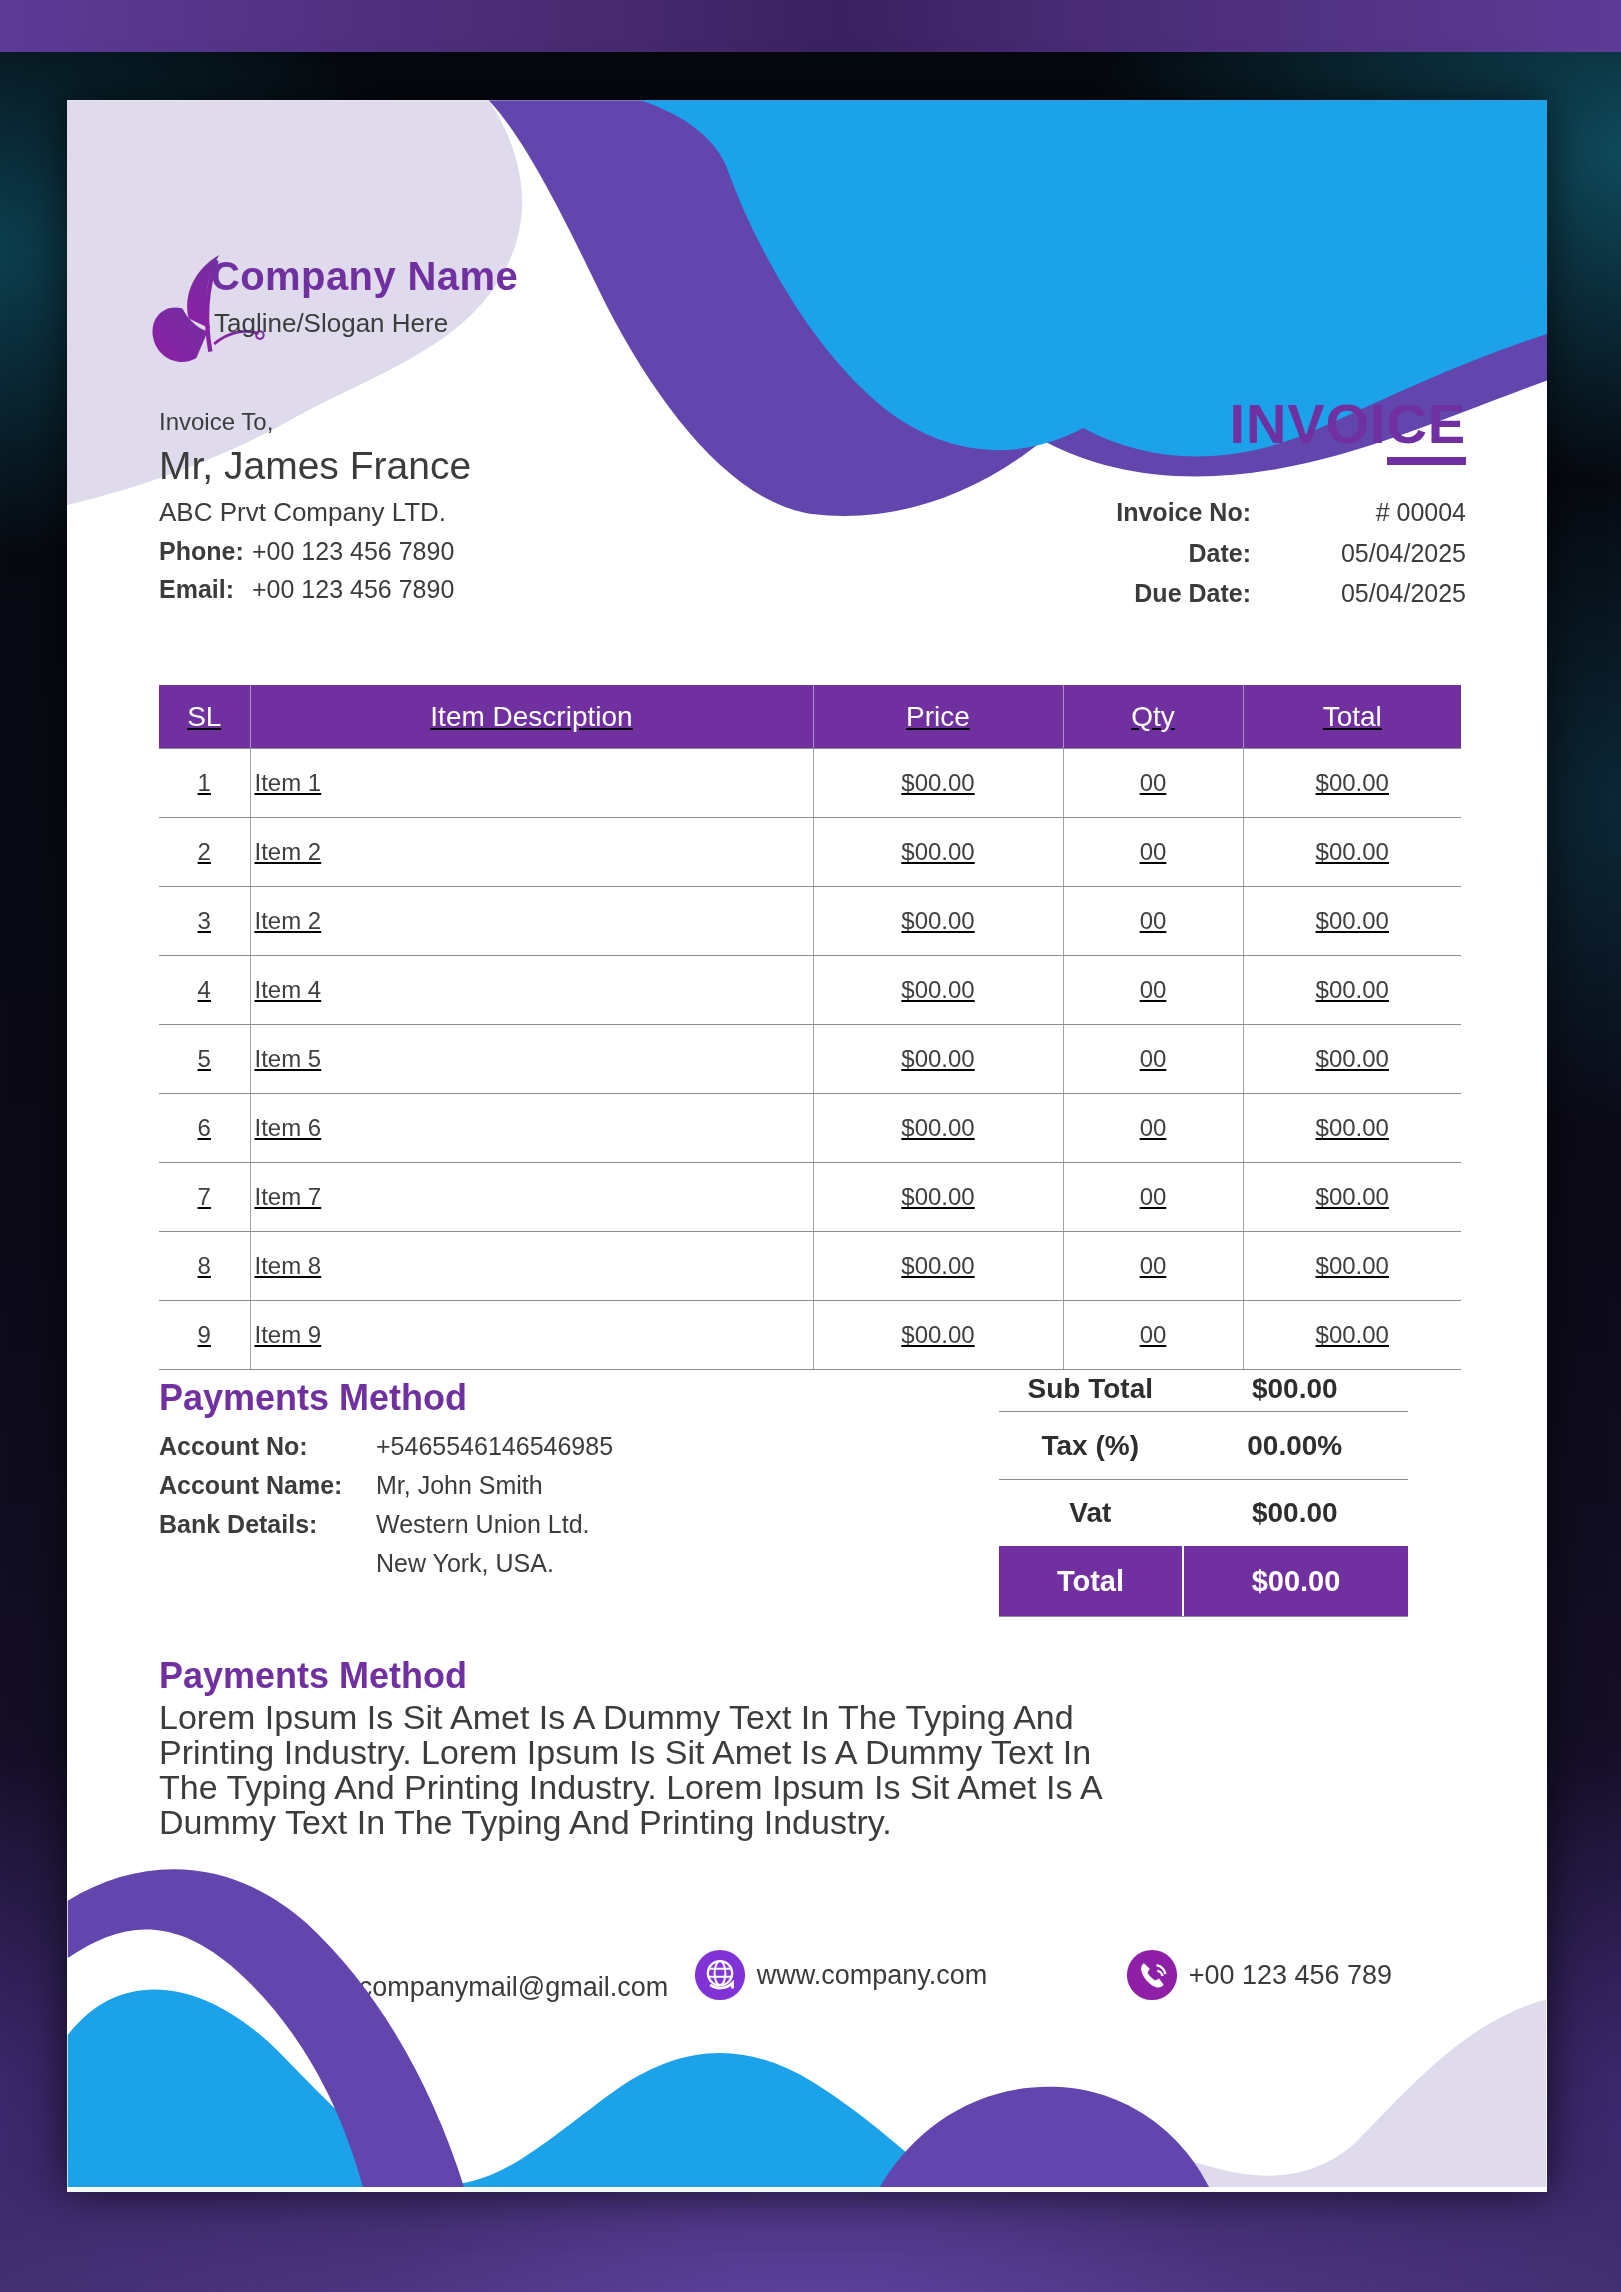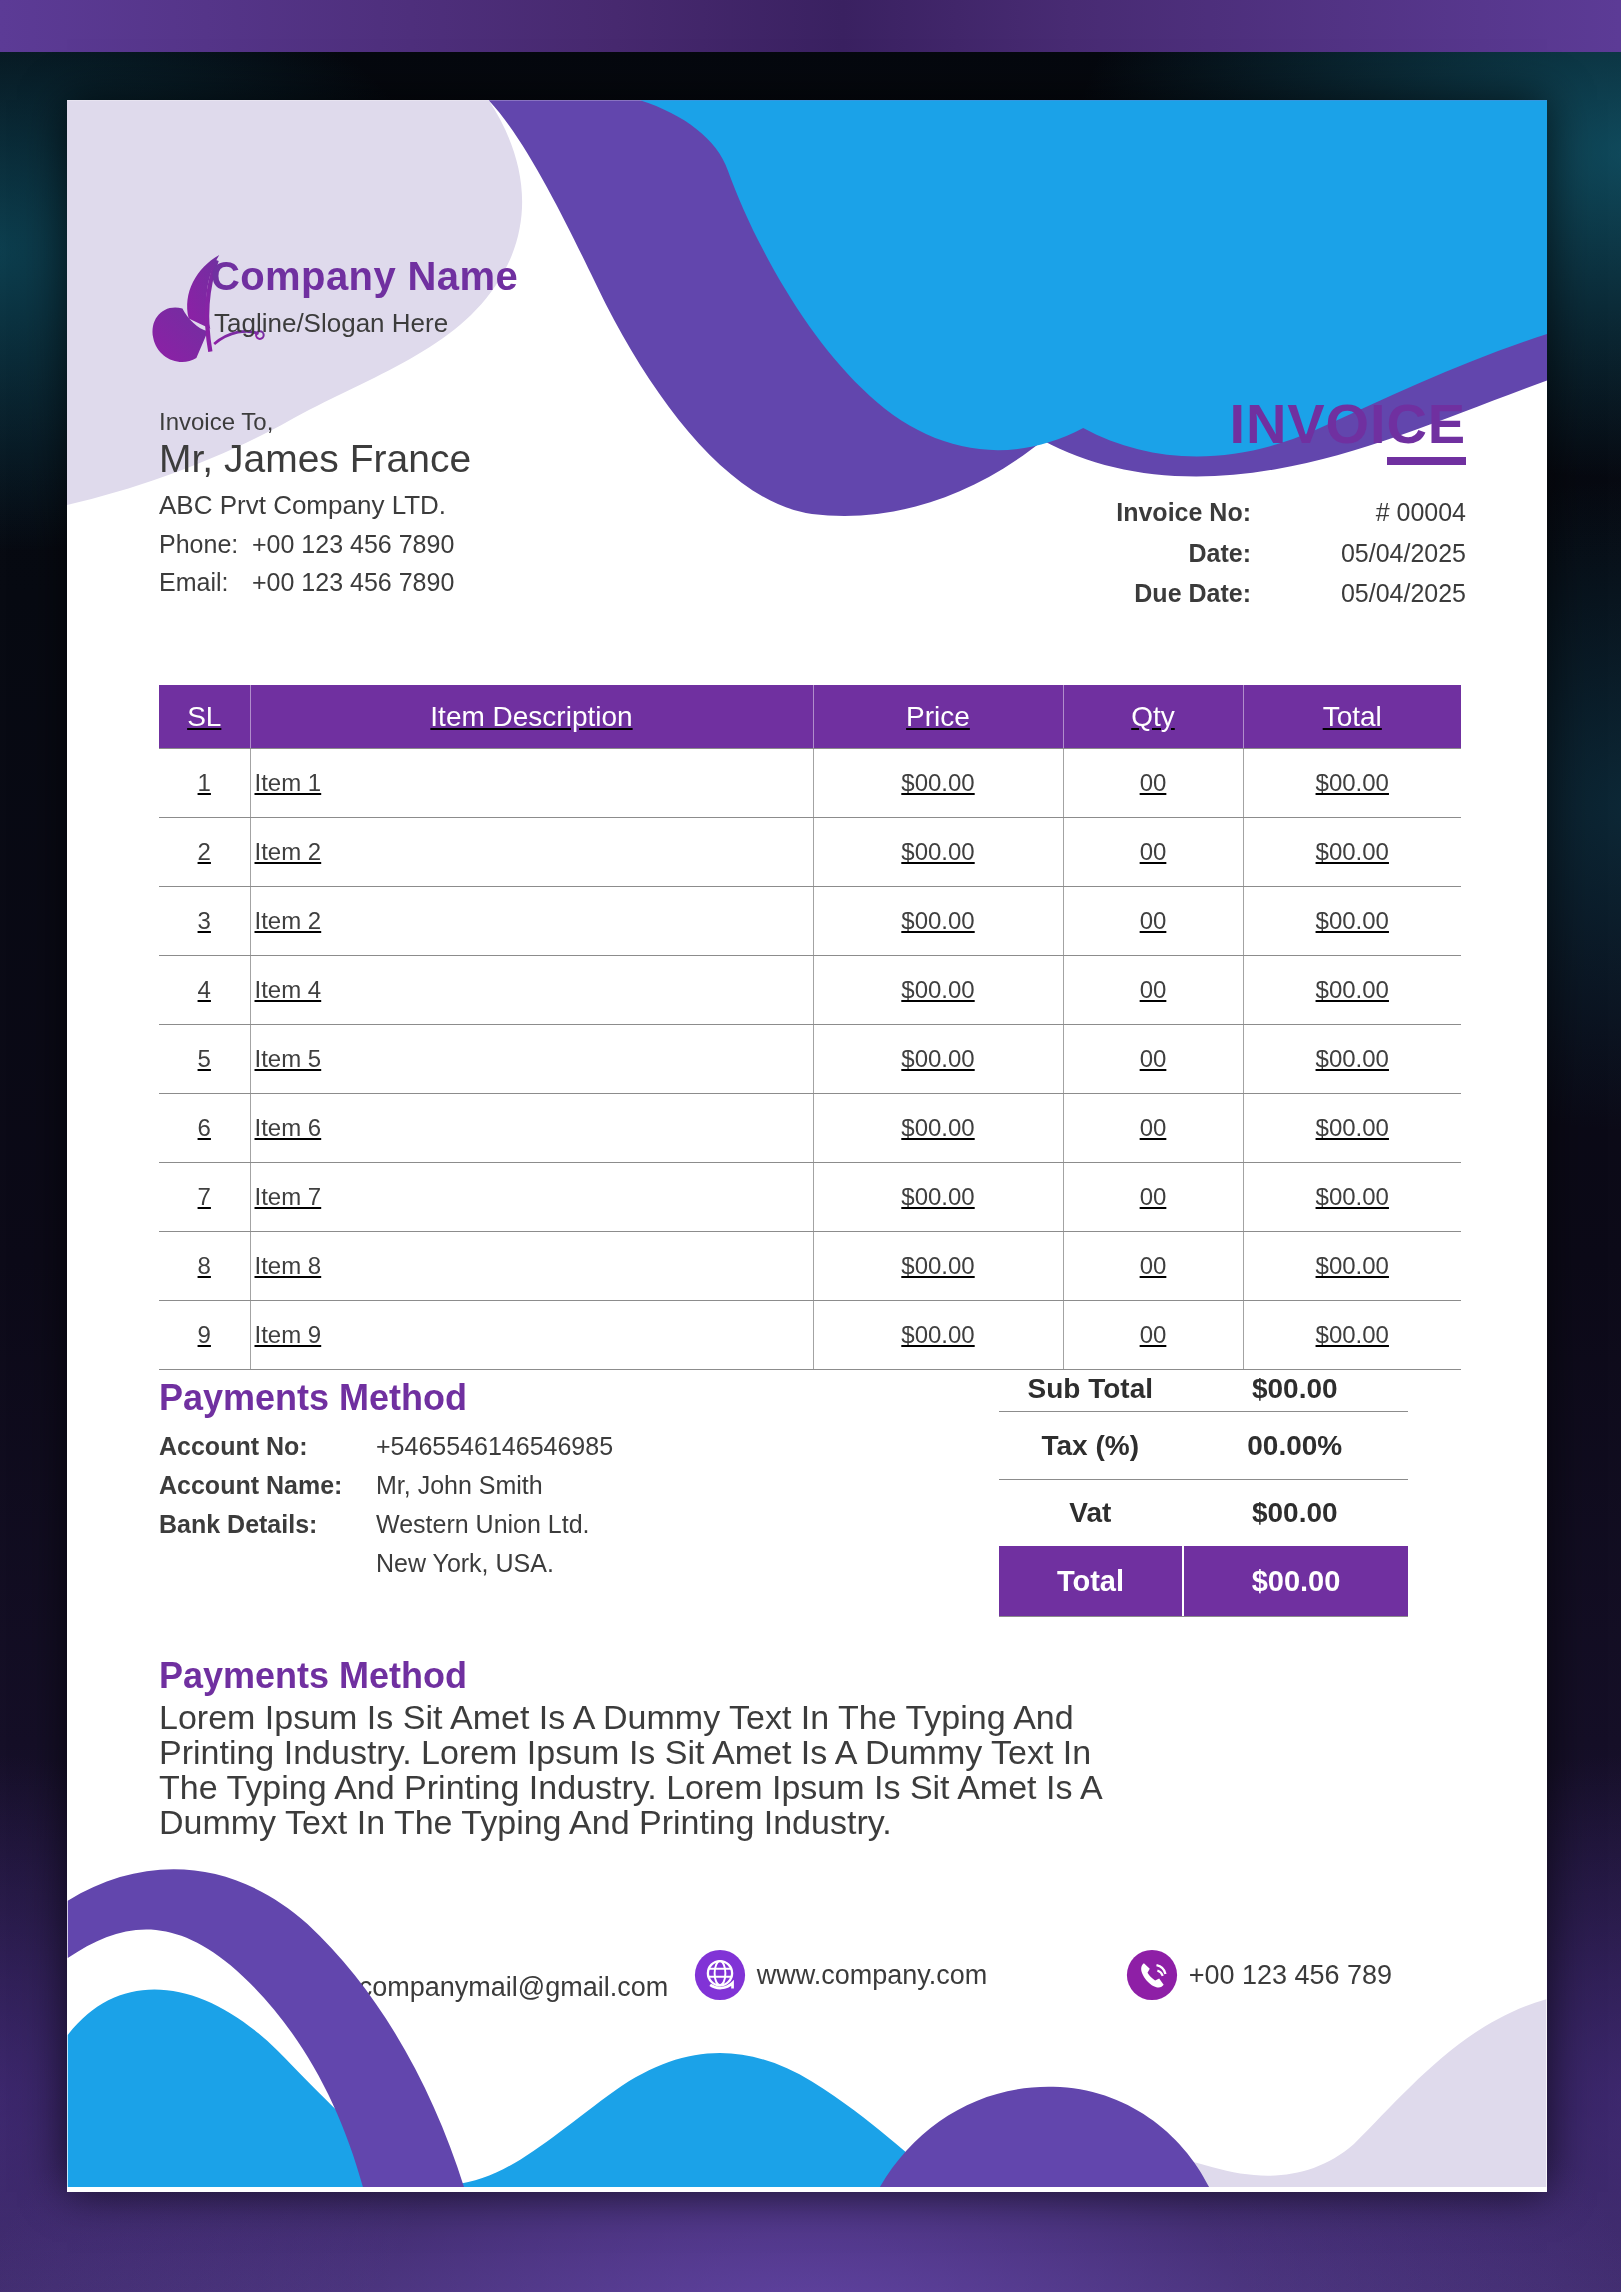"Mr, James France" .invto .nm { margin-top: 1px -> 8px }
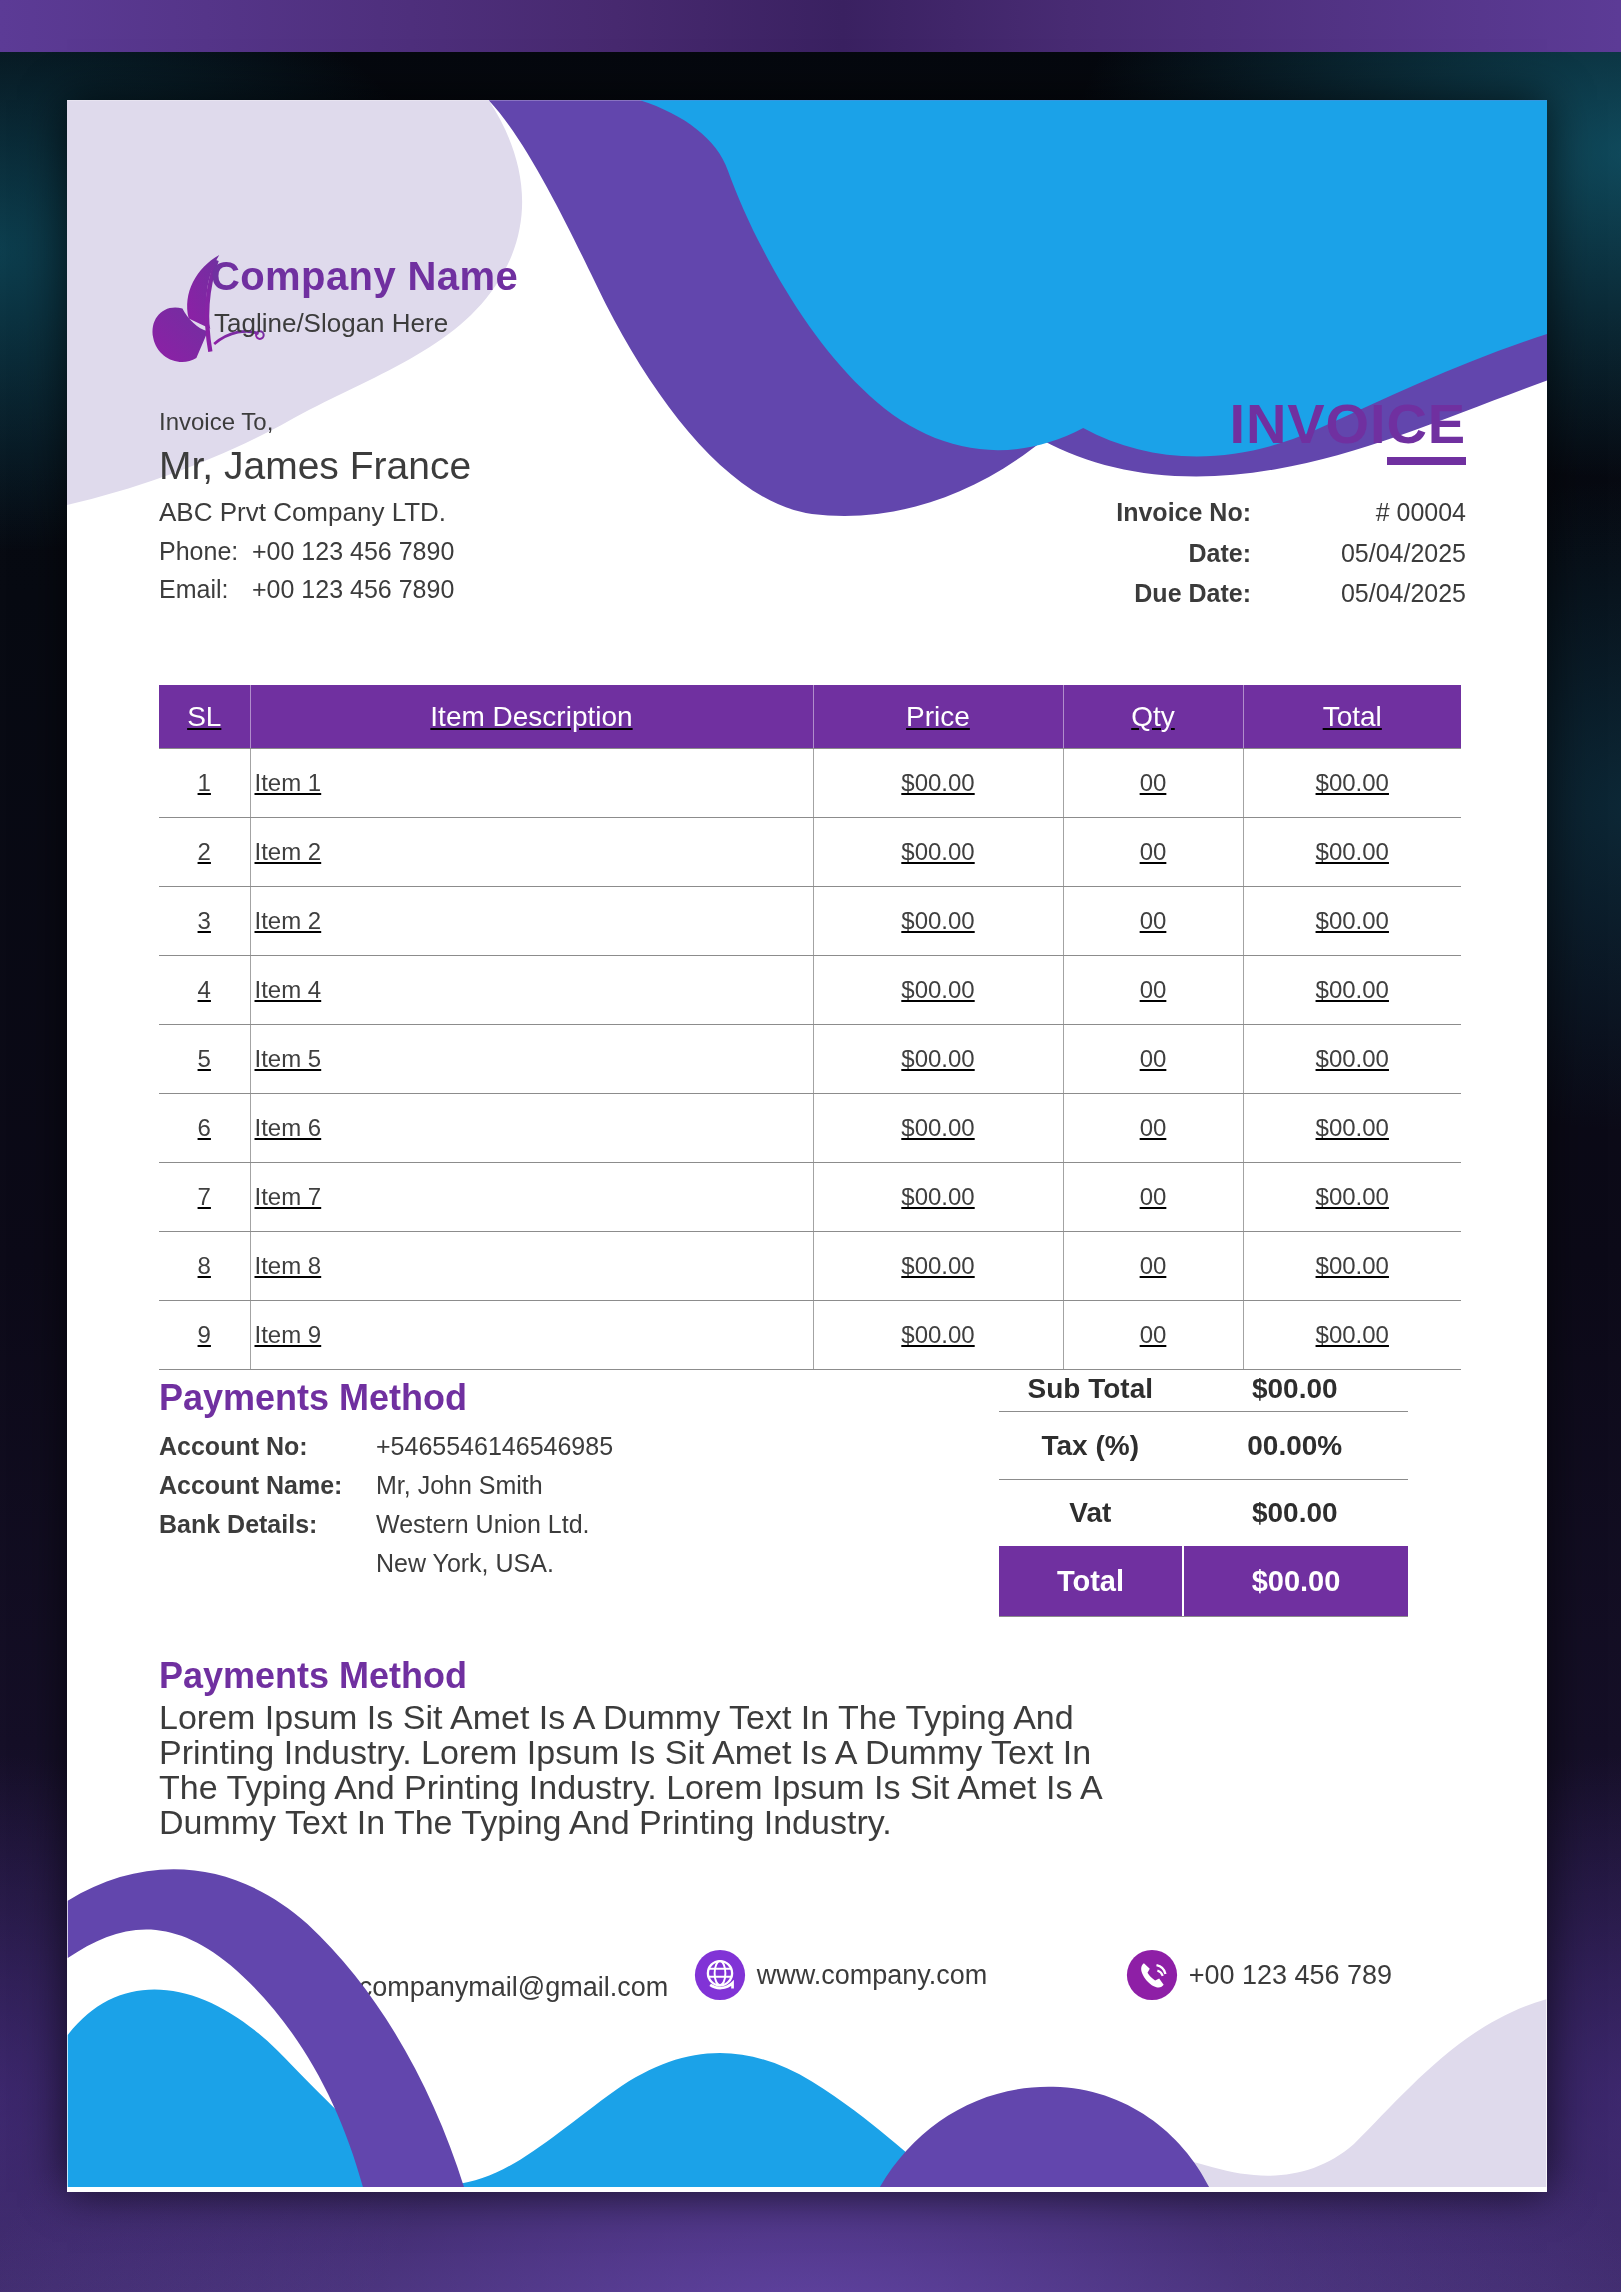"Phone:" .invto .row .lb { font-weight: normal -> bold }
